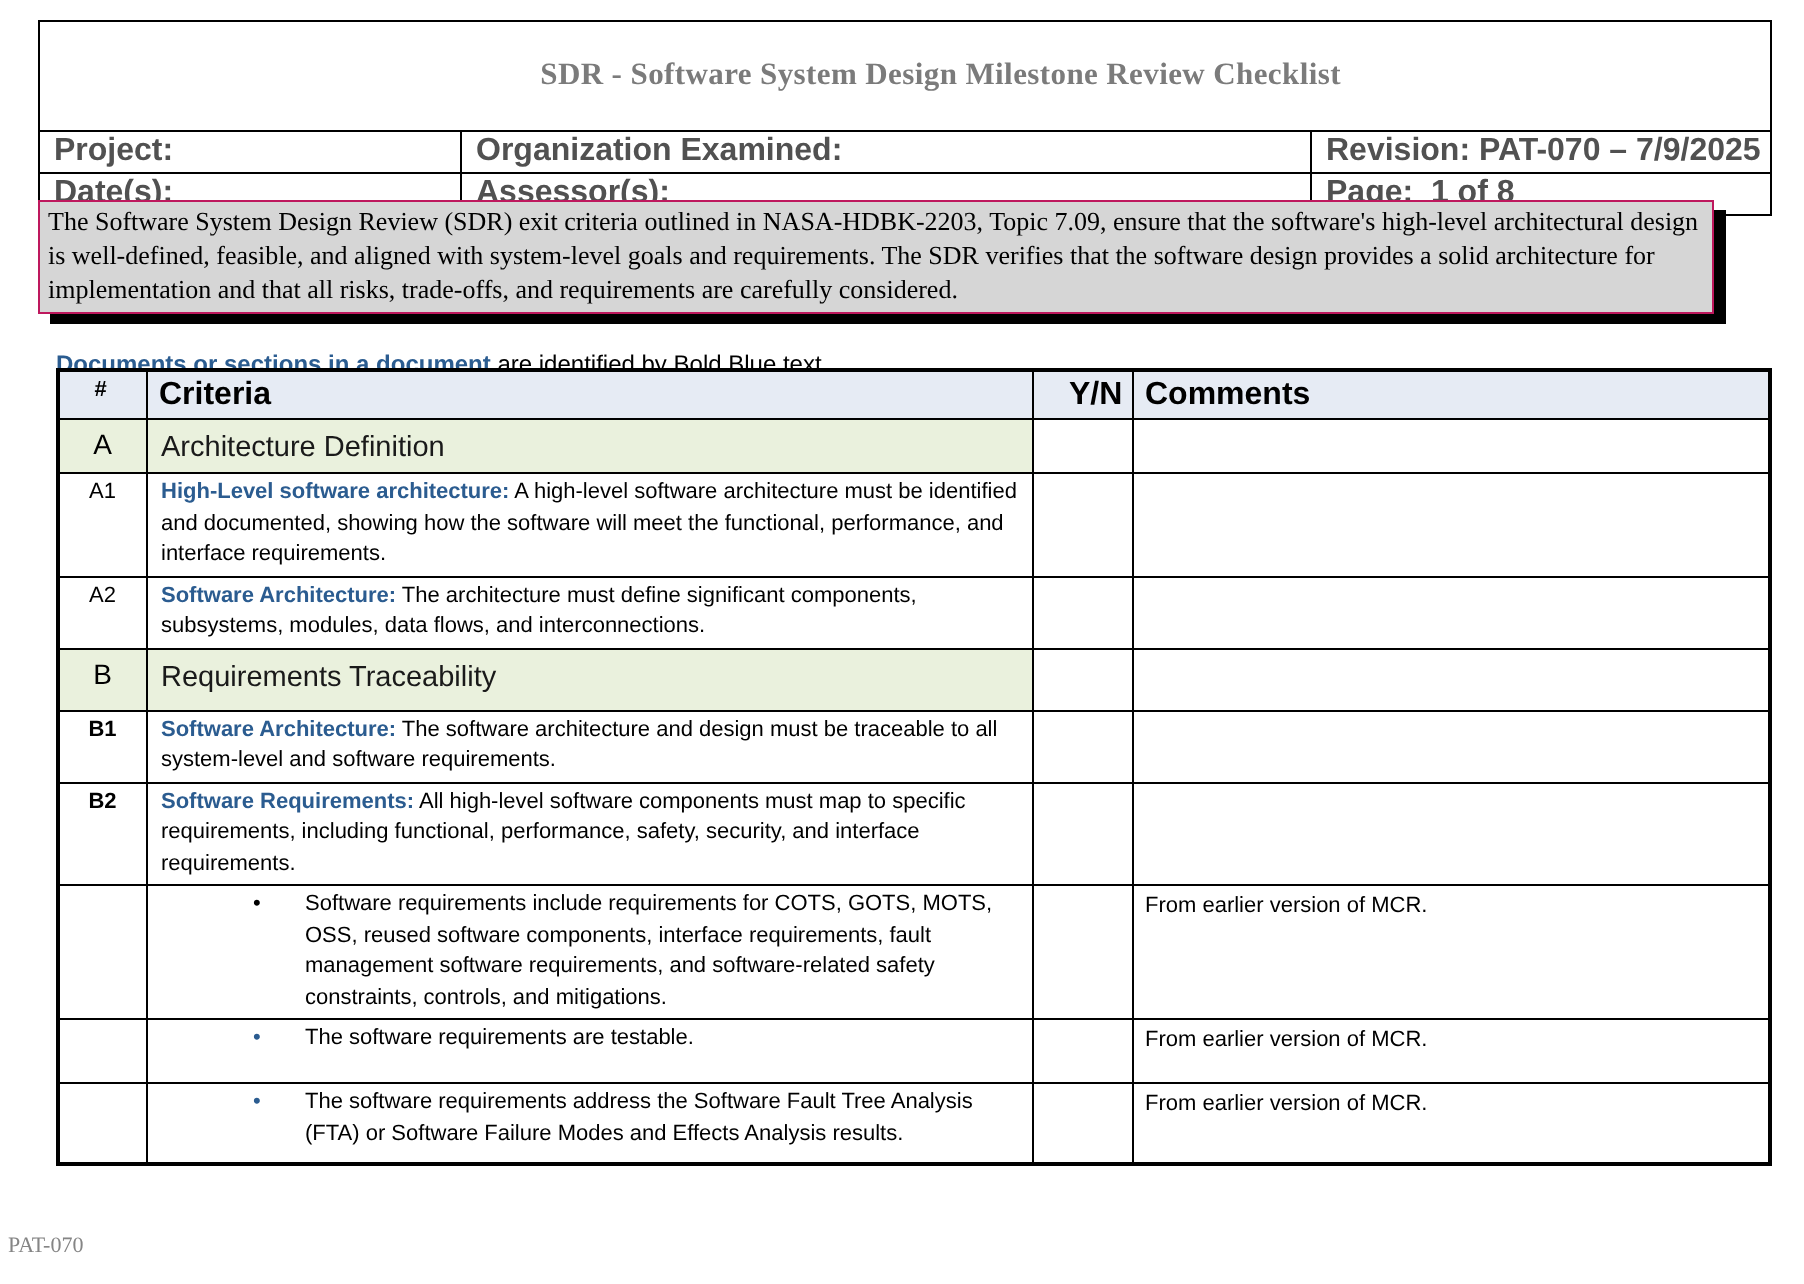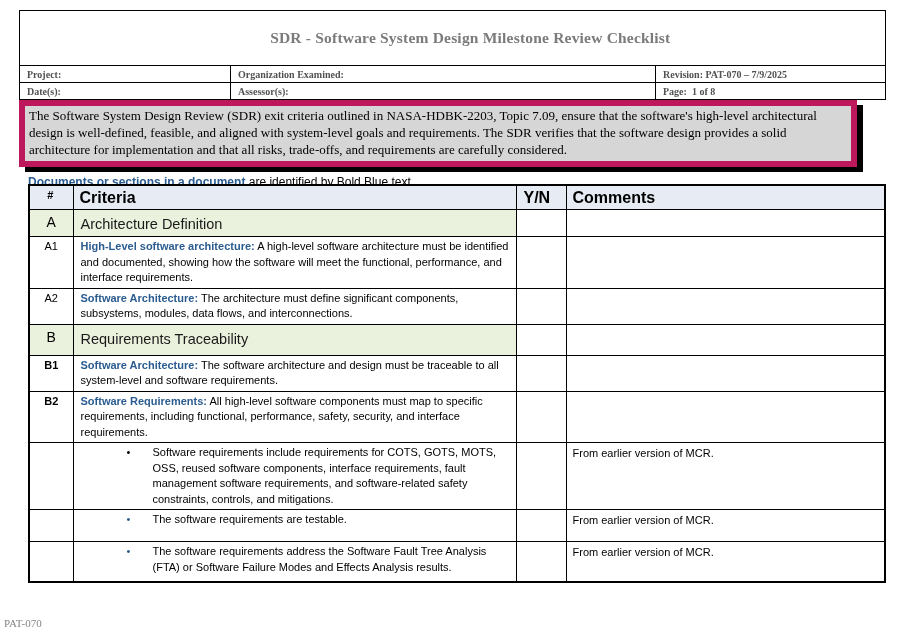"Project:" .hdr-label-cell { font-family: Liberation Serif, serif -> Liberation Sans, sans-serif; font-size: 10px -> 16px }
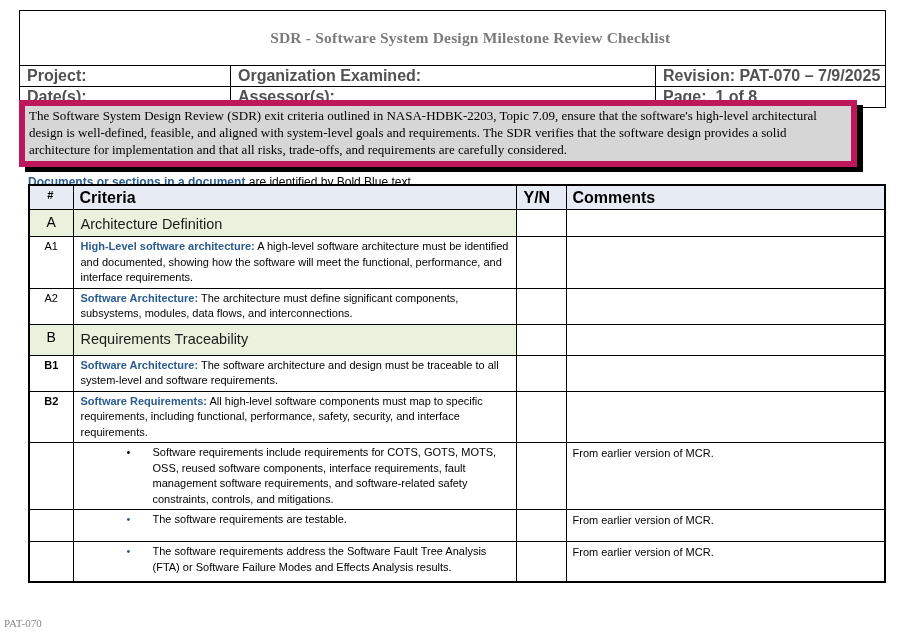"The Software System Design Review" .intro-box { border: 6px solid #be185d -> 1px solid #be185d }
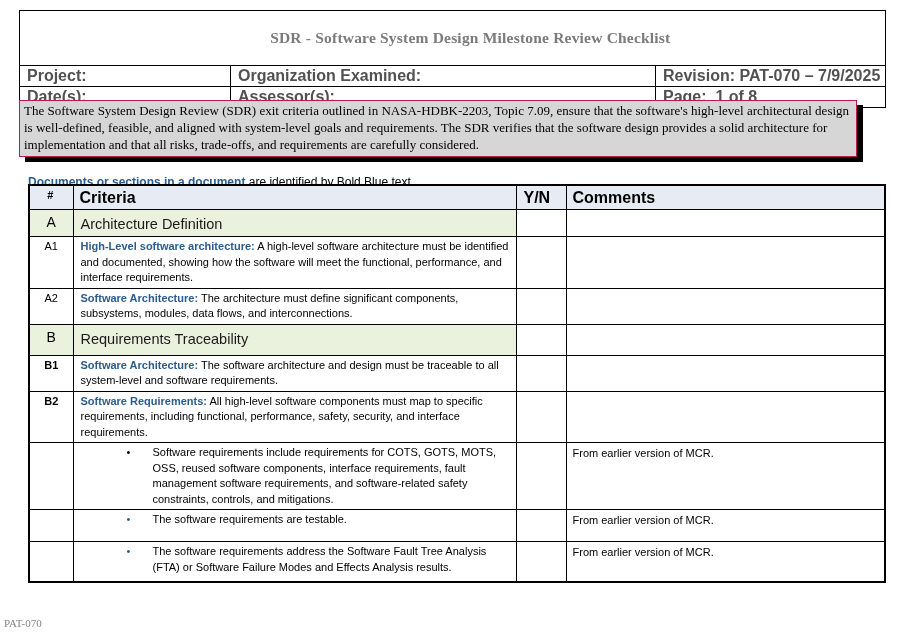"Y/N" .main-table thead th.th-yn { padding-left: 7px -> 18px }
